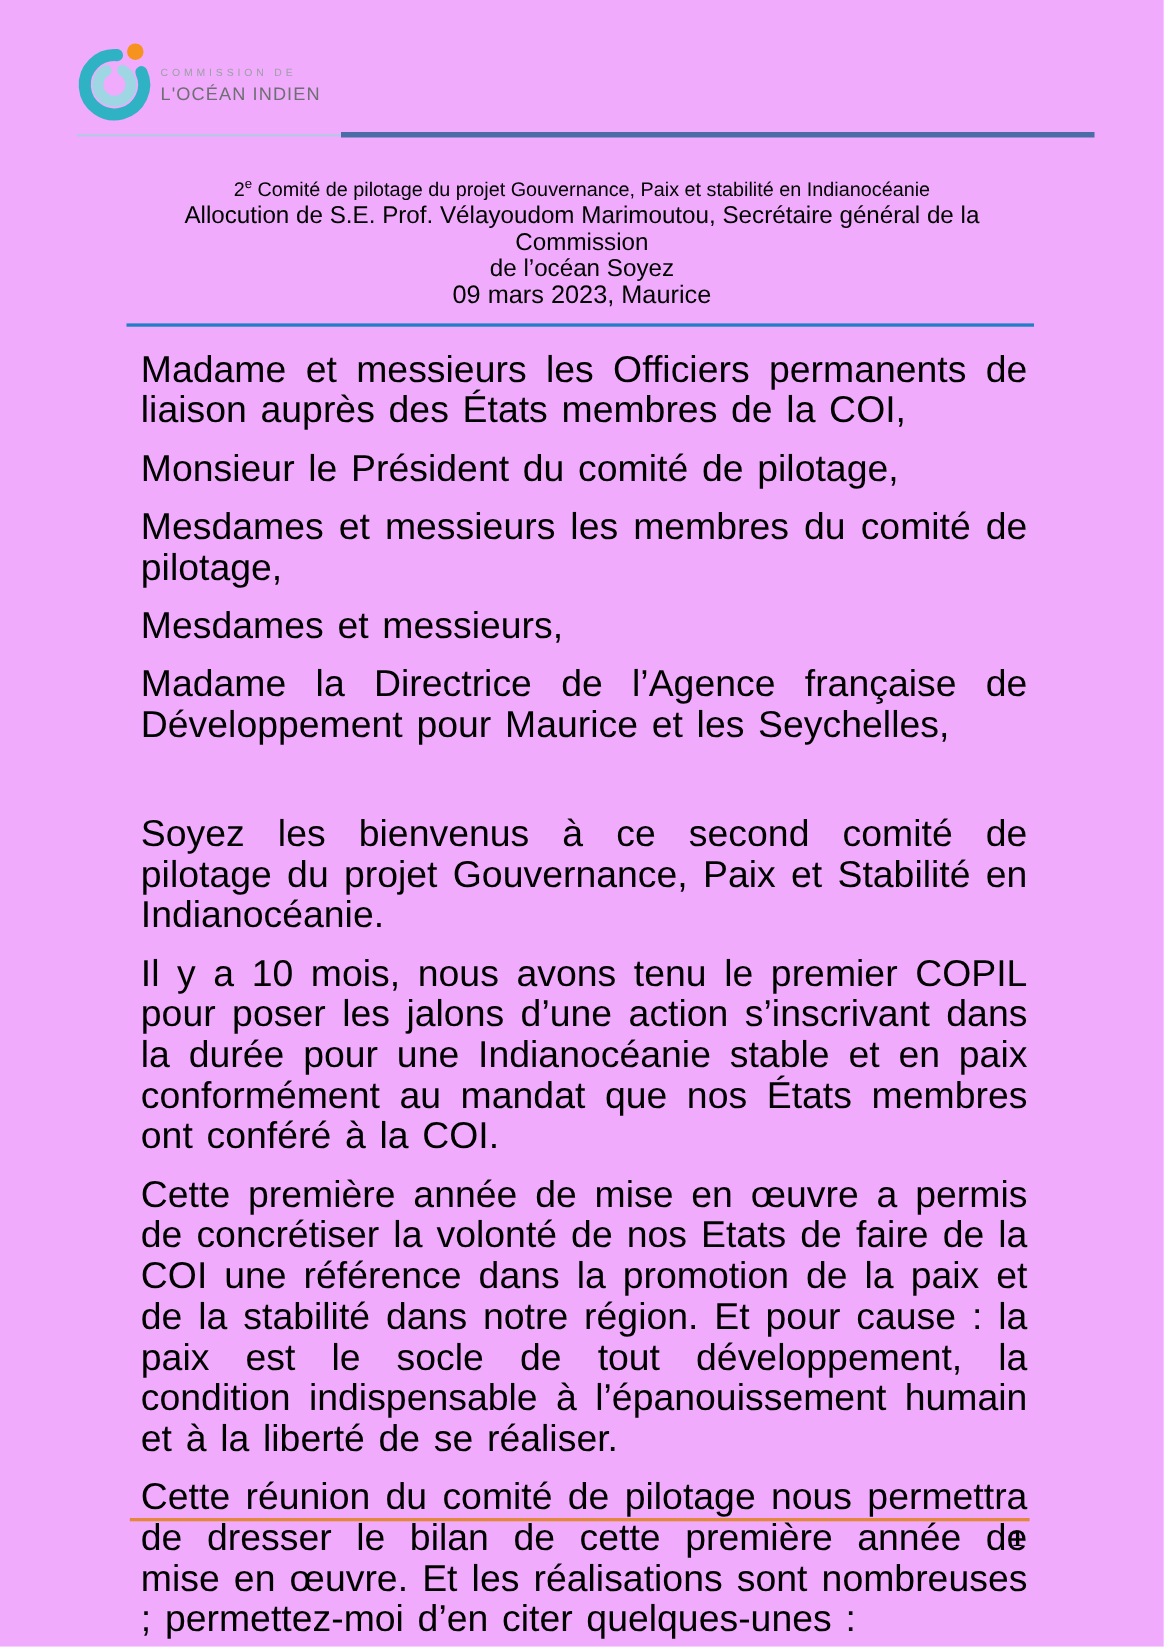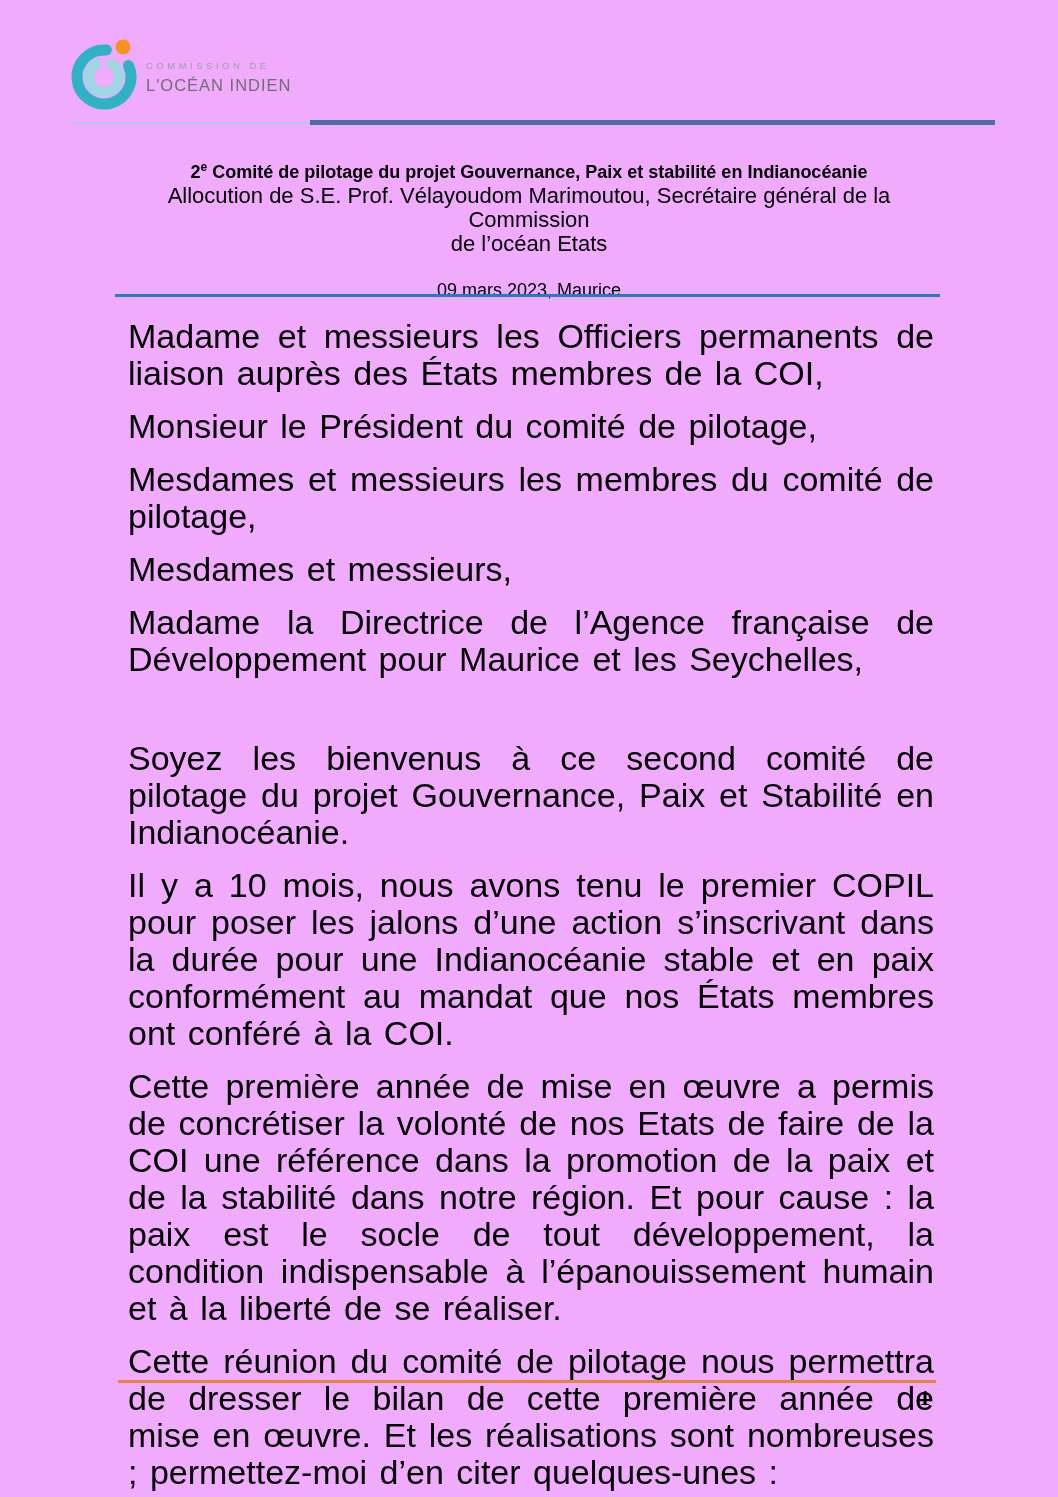"2e Comité de pilotage du" .doc-title { font-weight: bold -> normal }
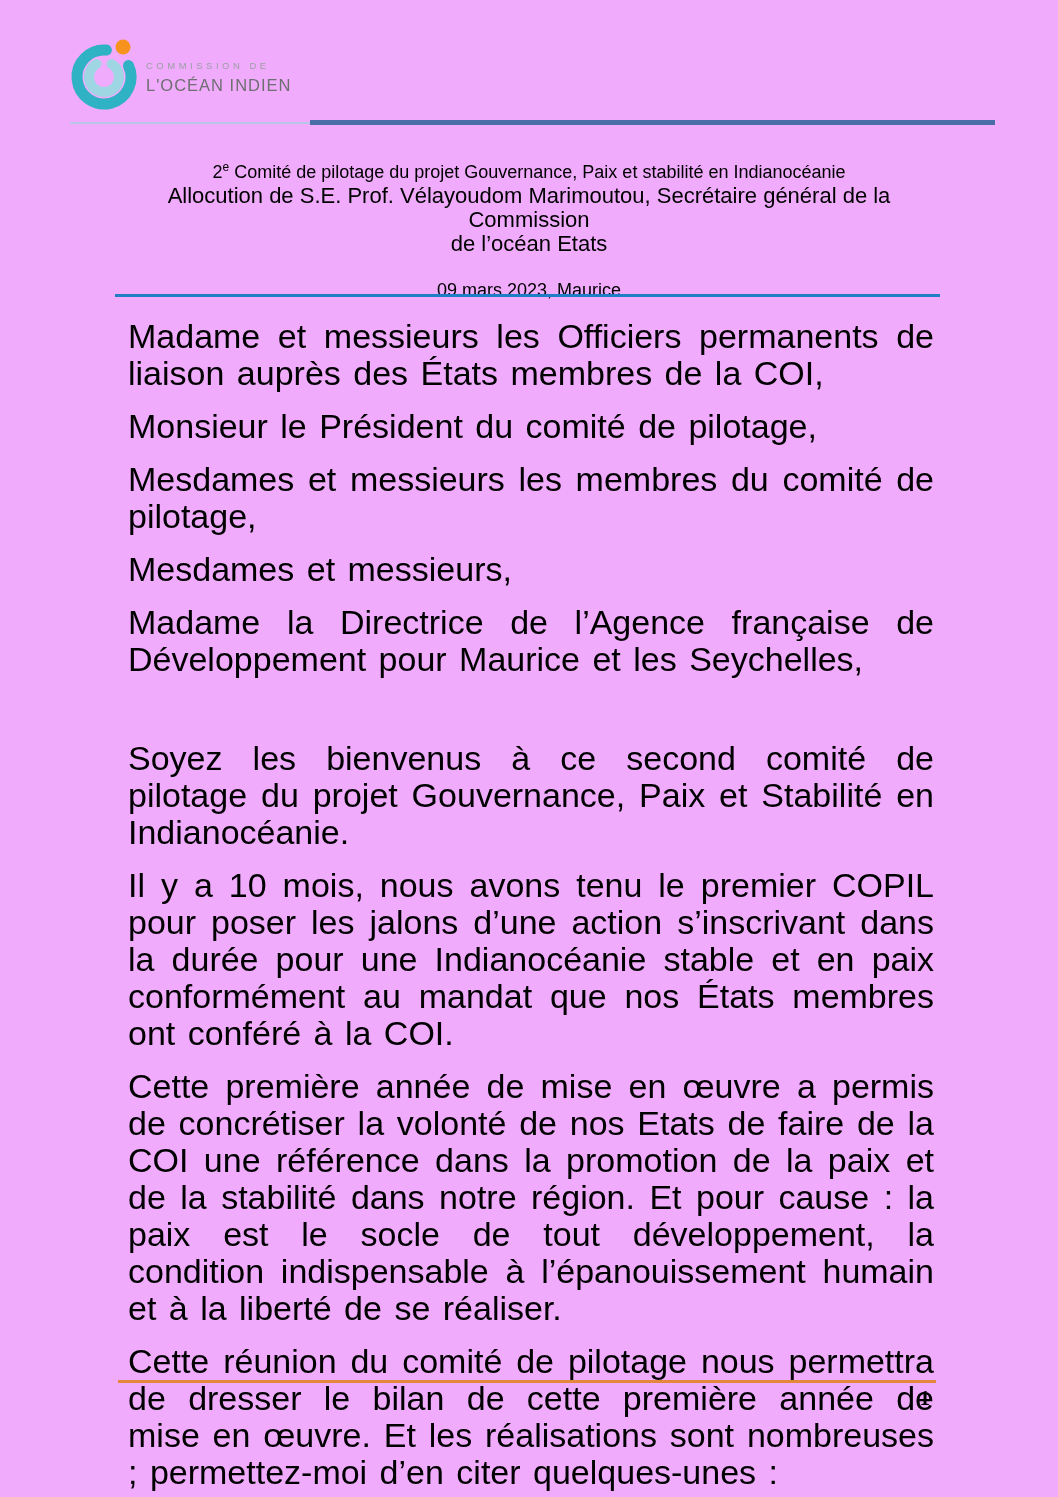"de l’océan Etats" div { text: Etats -> Soyez }
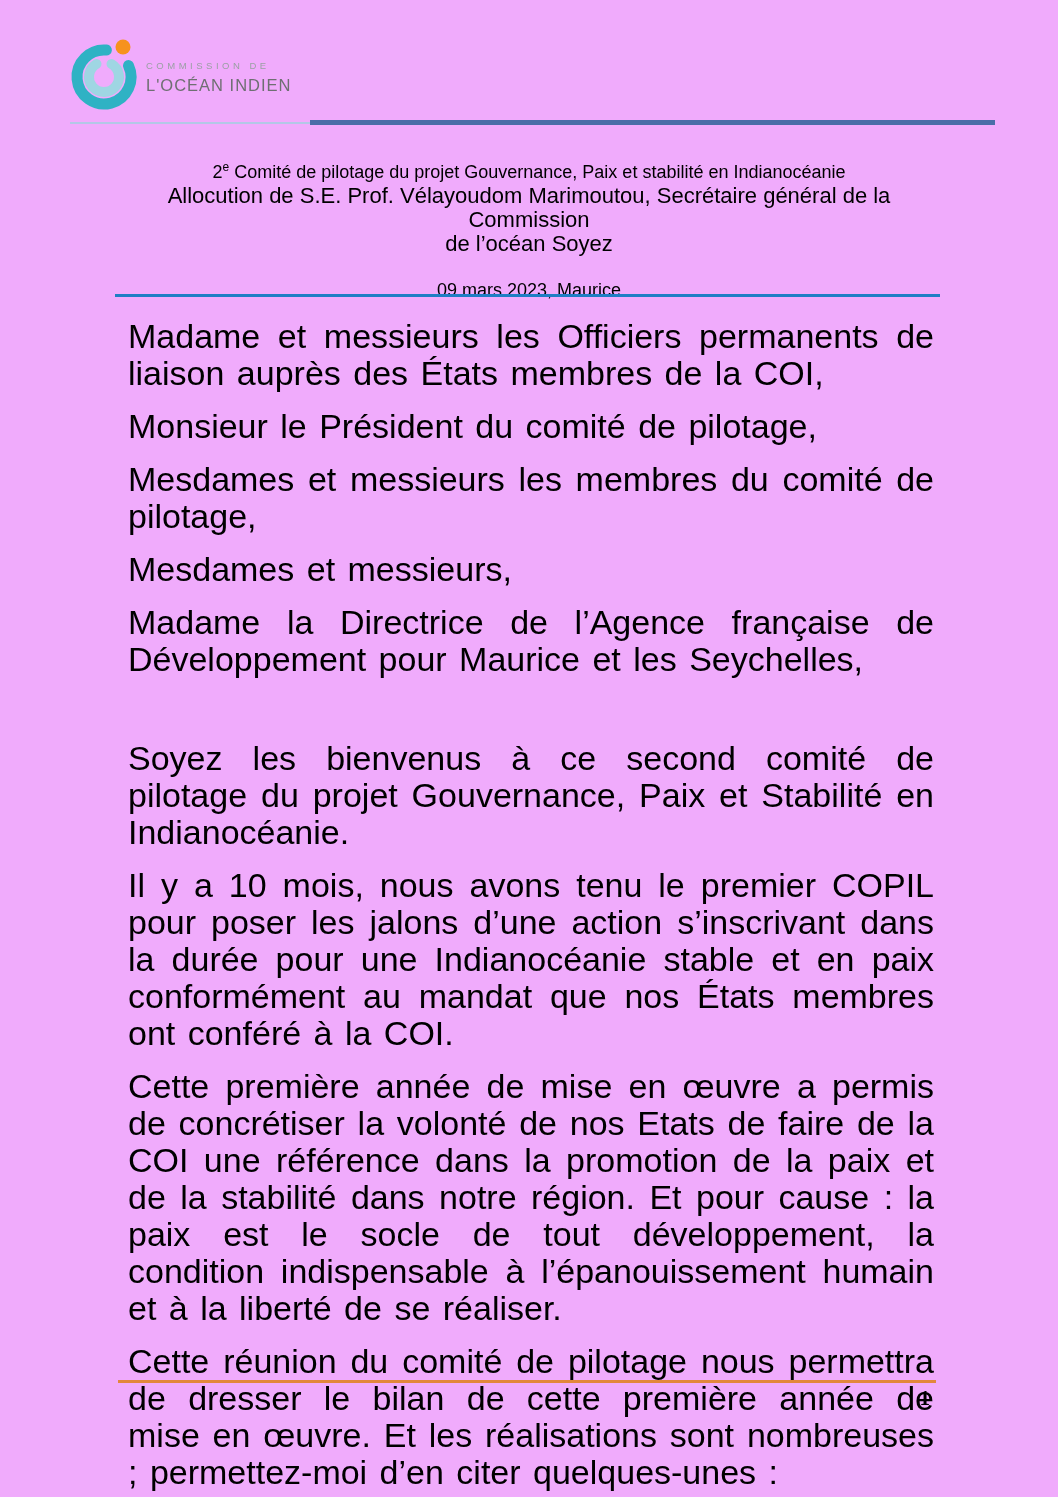"09 mars 2023, Maurice" .doc-date { font-size: 18px -> 23px; margin-top: 23px -> none }
